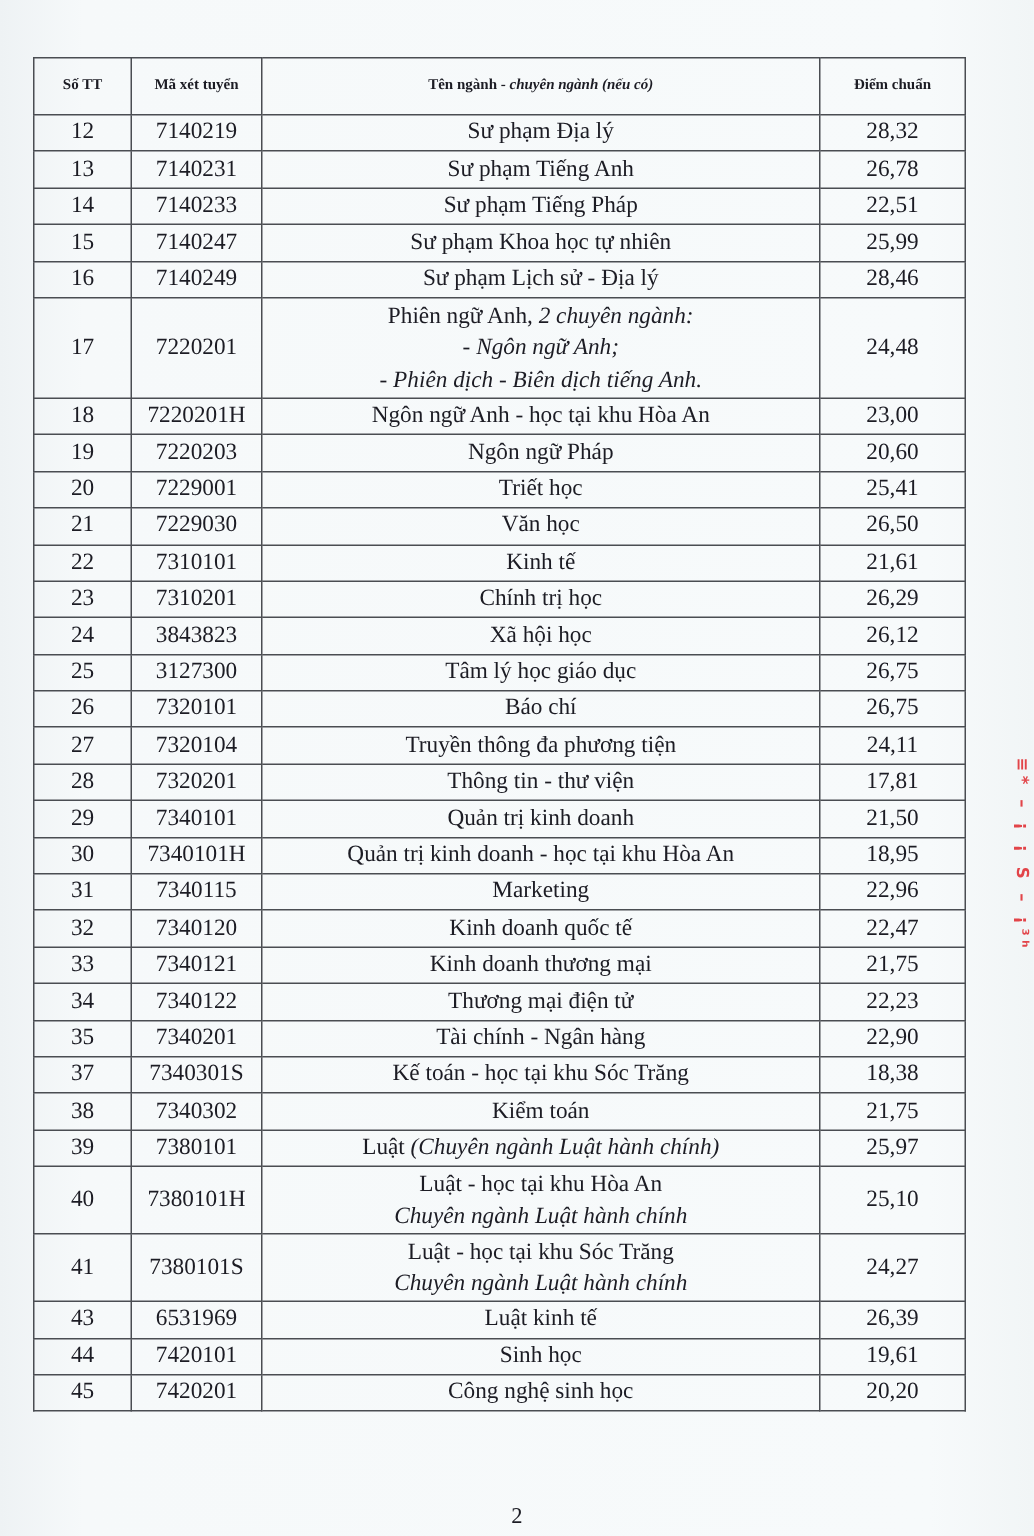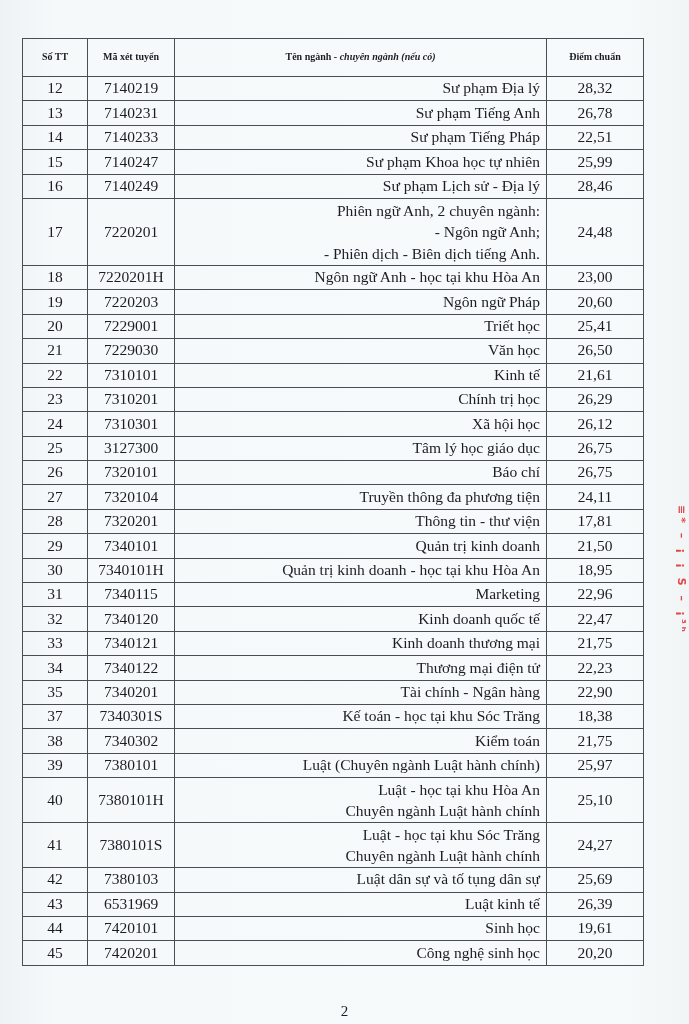"Sư phạm Địa lý" td.c-name { text-align: right -> center }
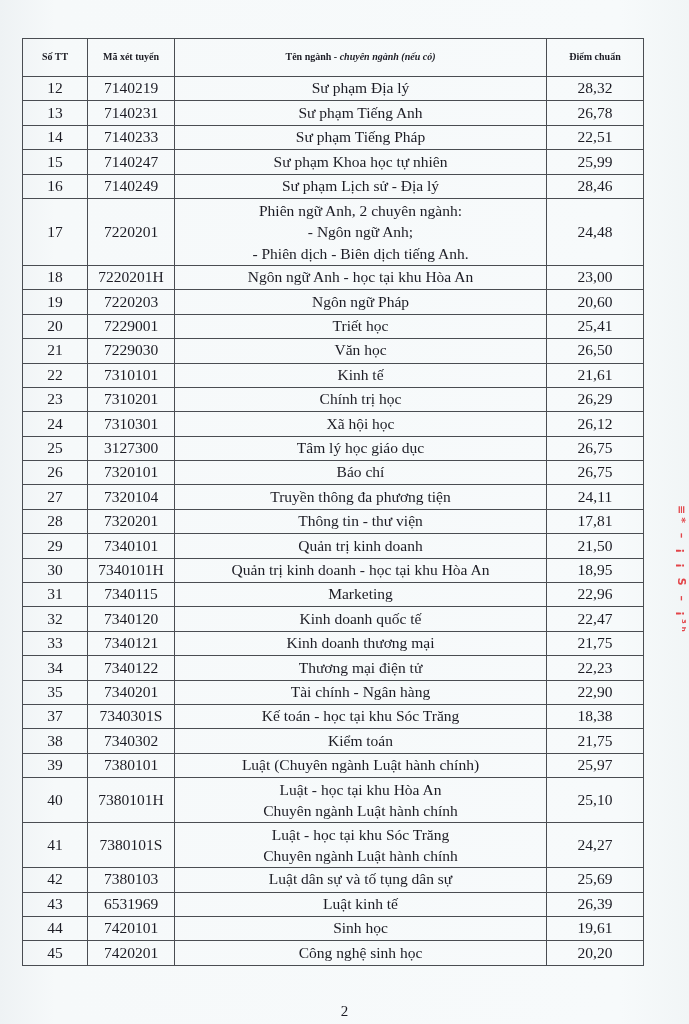"2 chuyên ngành:" .ital { font-style: none -> italic }
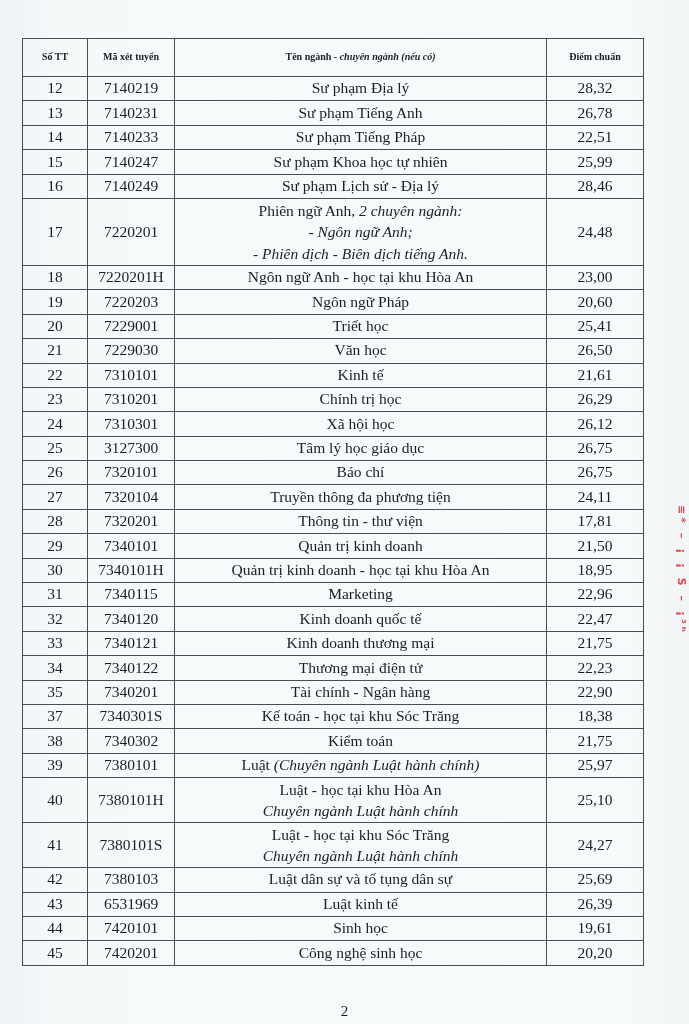"7310301" td.c-code { text: 7310301 -> 3843823 }
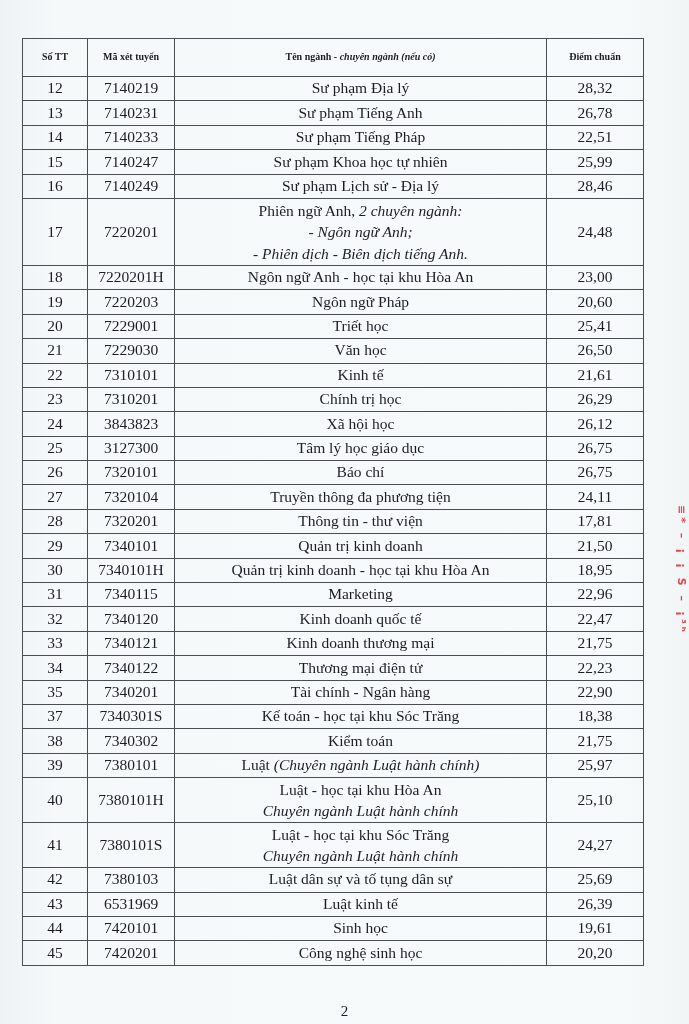"42" tr { html: <tr> <td>42</td> <td>7380103</td> <td>Luật dân sự và tố tụng dân sự</td> <td>25,69</td> </tr> -> none }
